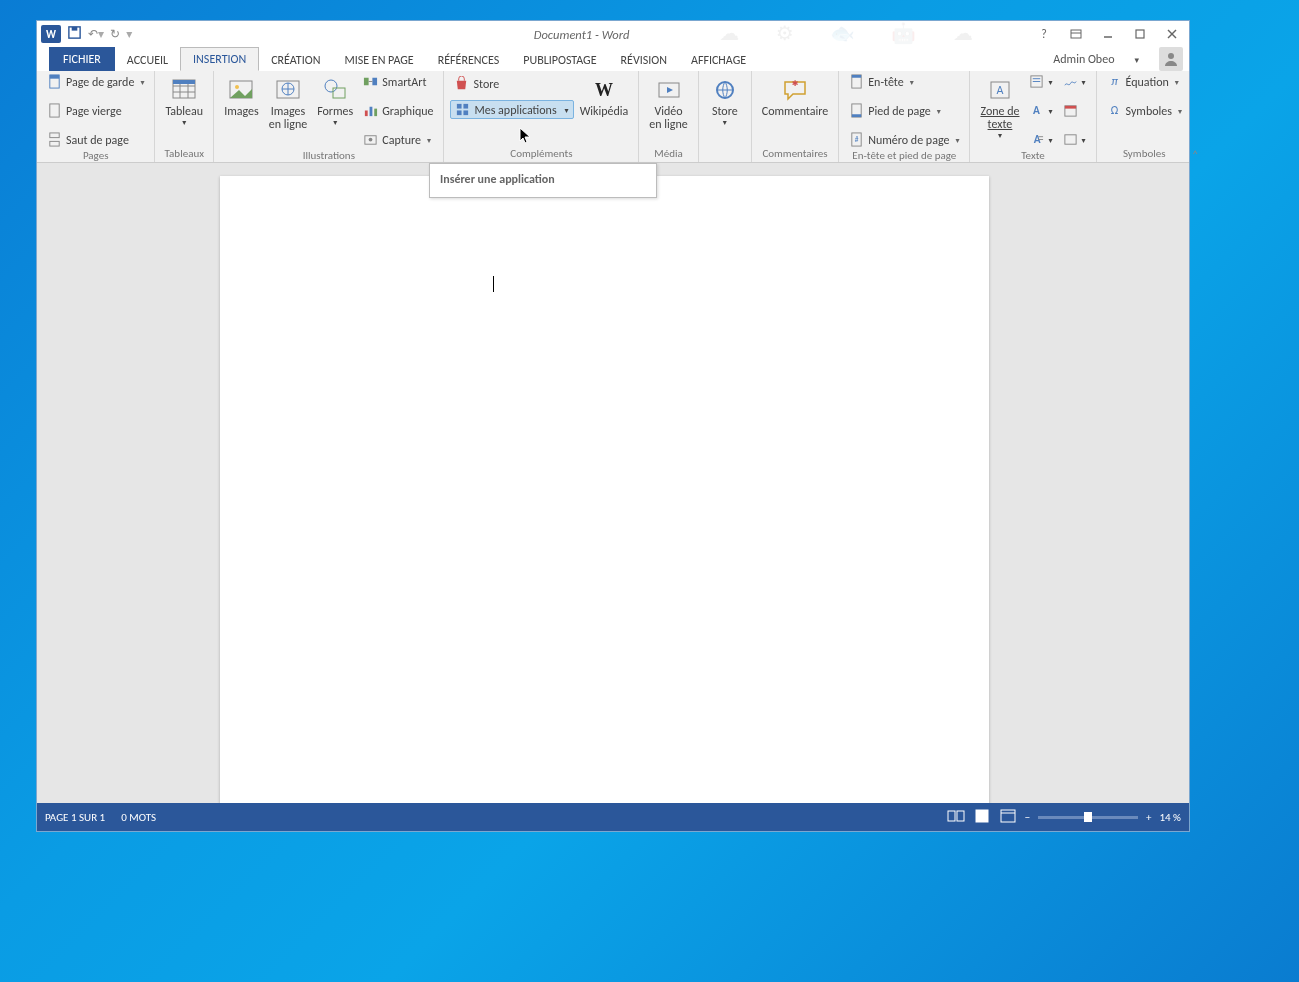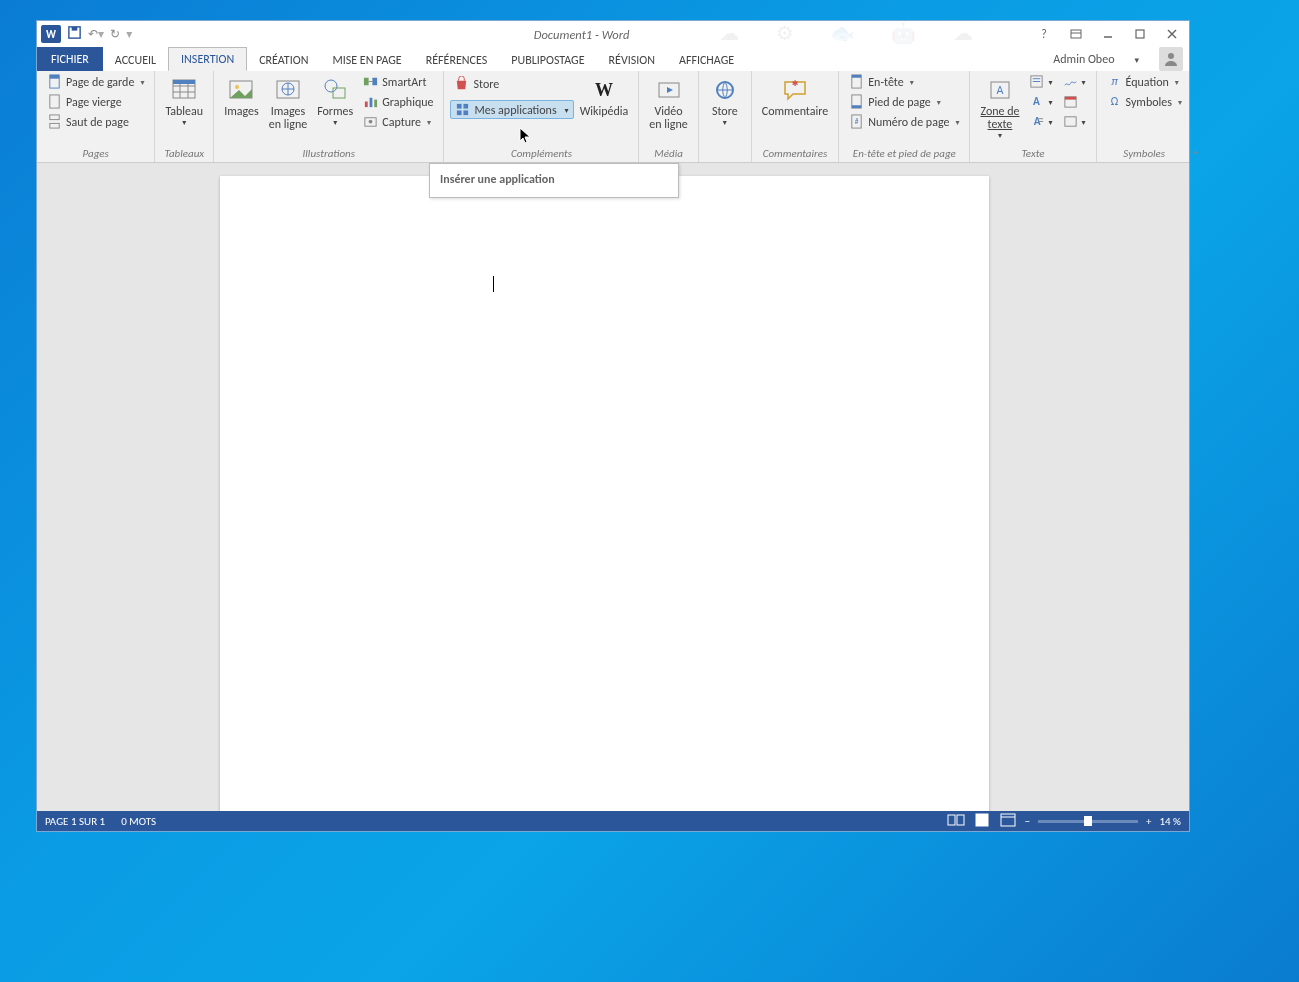"FICHIER" .tabs { padding-left: 0 -> 12px }
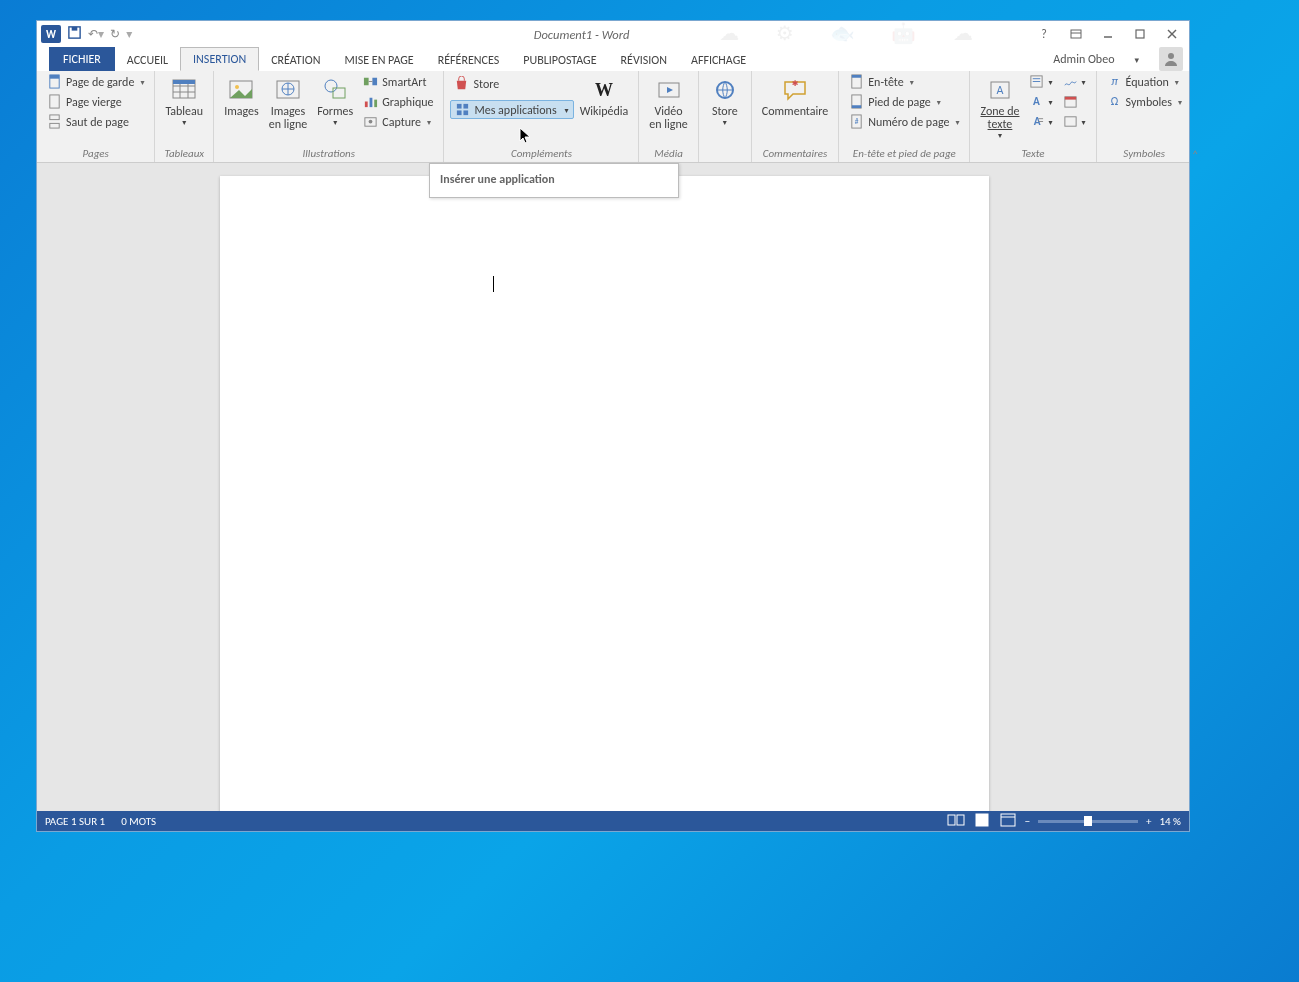"Page de garde" .stack { gap: 3px -> 12px }
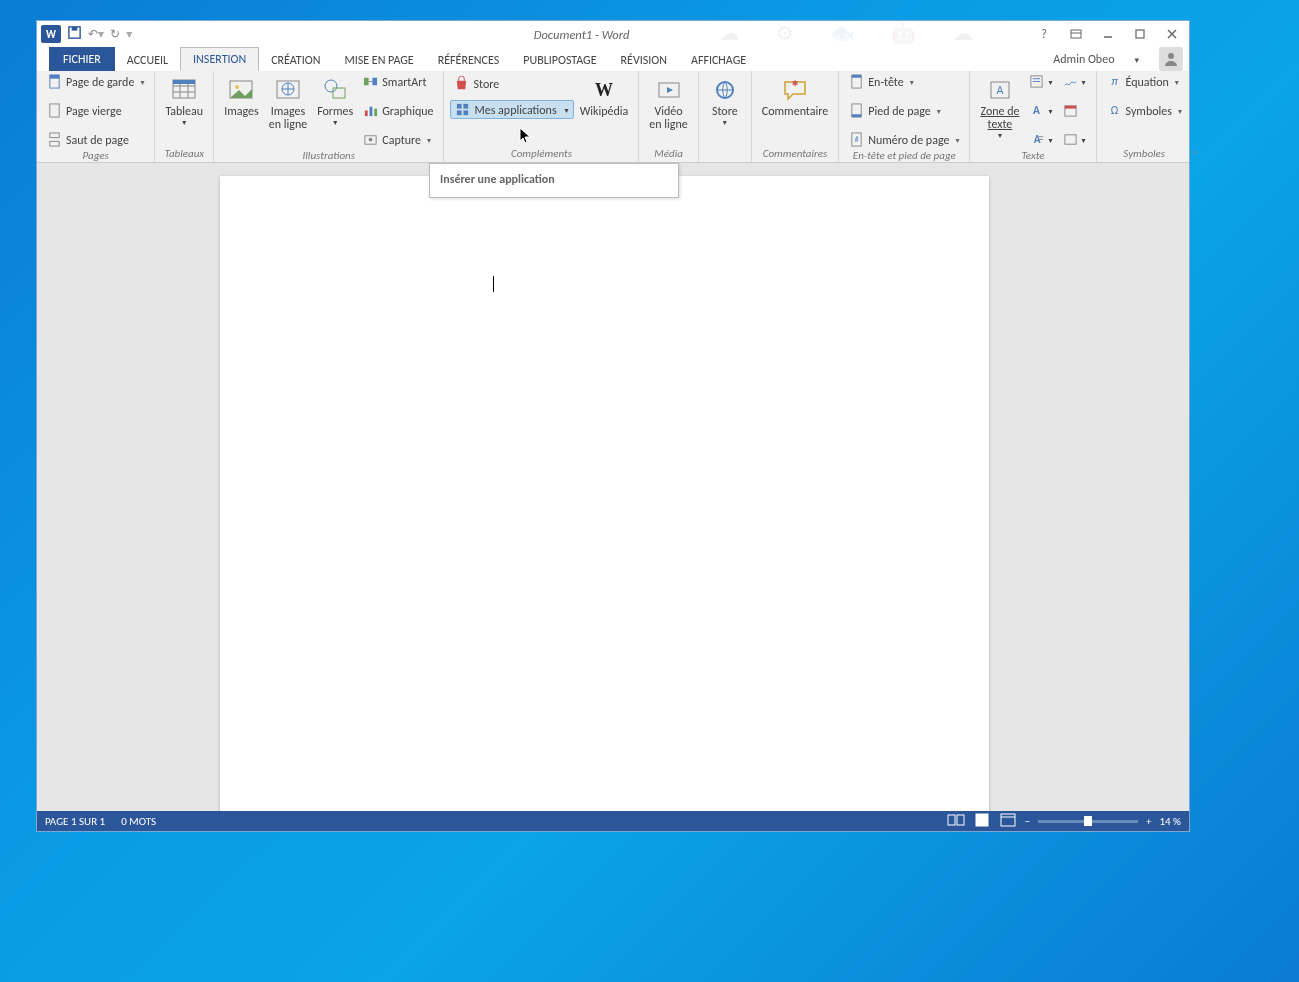"Pages" .group-label { font-style: italic -> none }
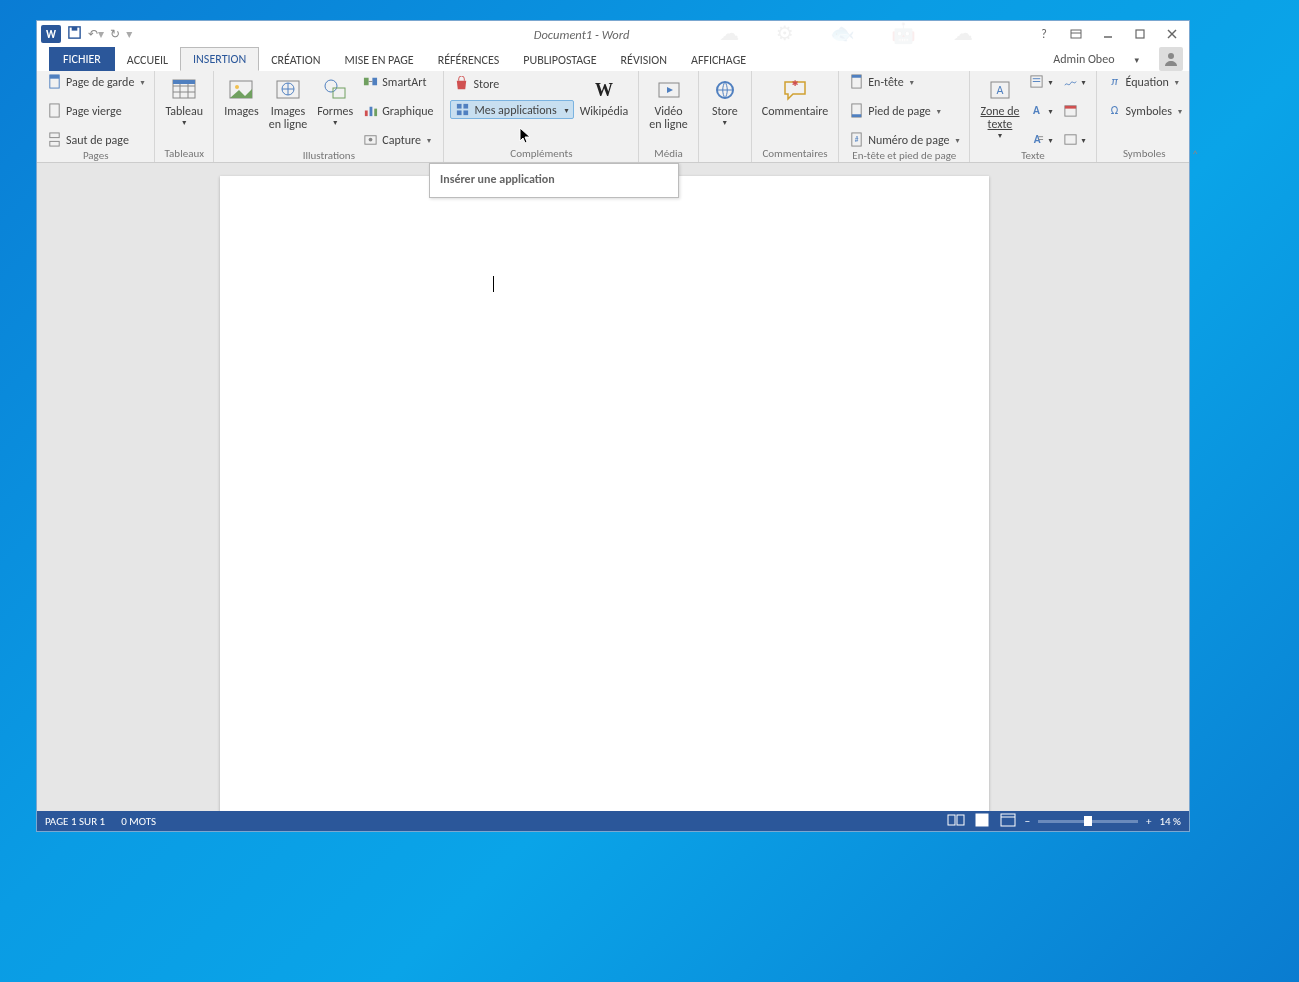"Insérer une application" .tooltip { width: 250px -> 228px }
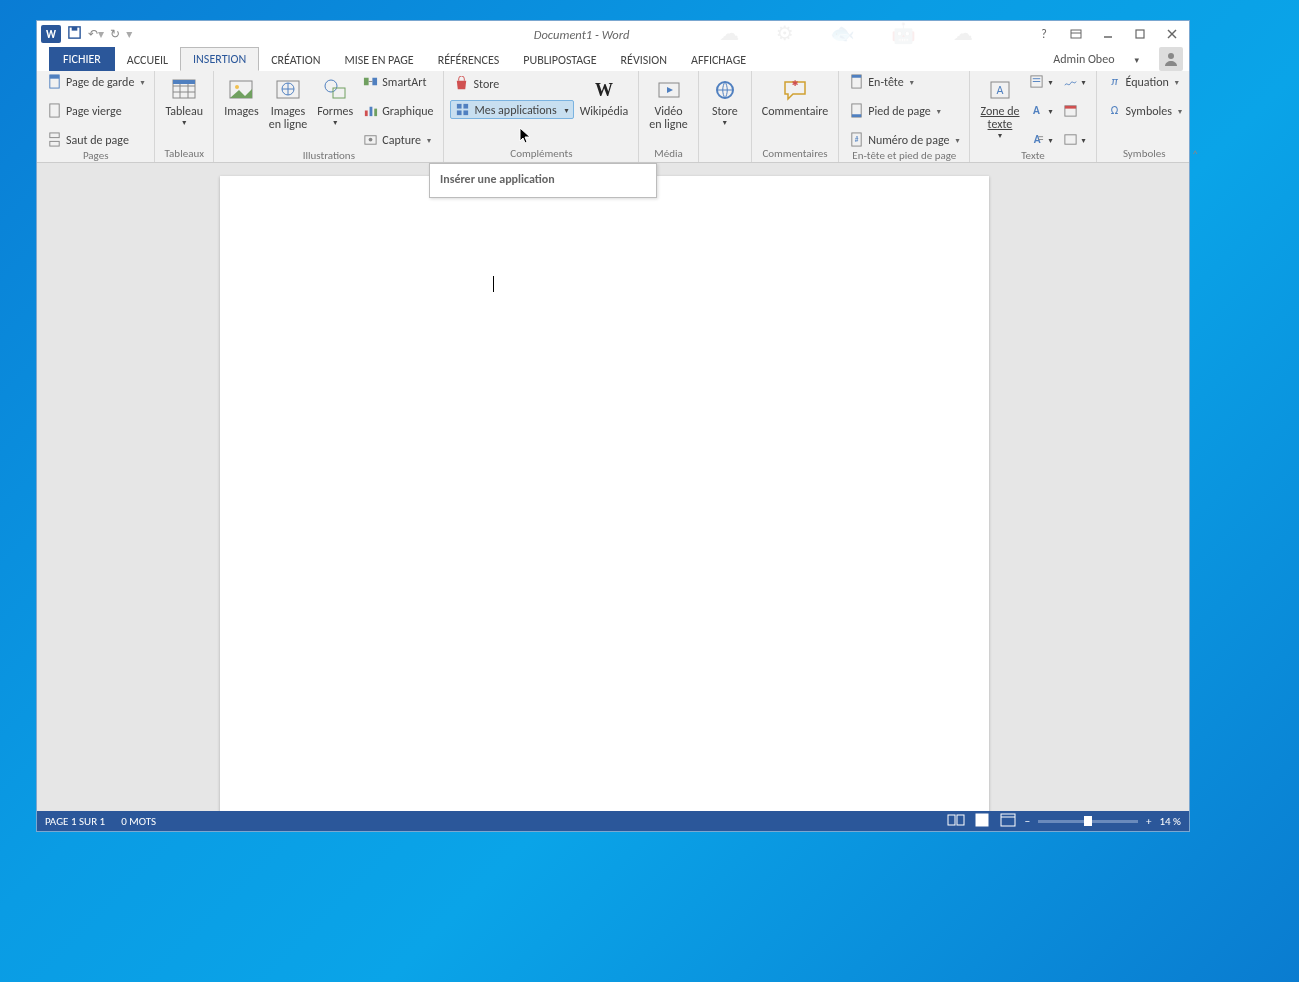"PAGE 1 SUR 1" .statusbar { height: 20px -> 28px }
